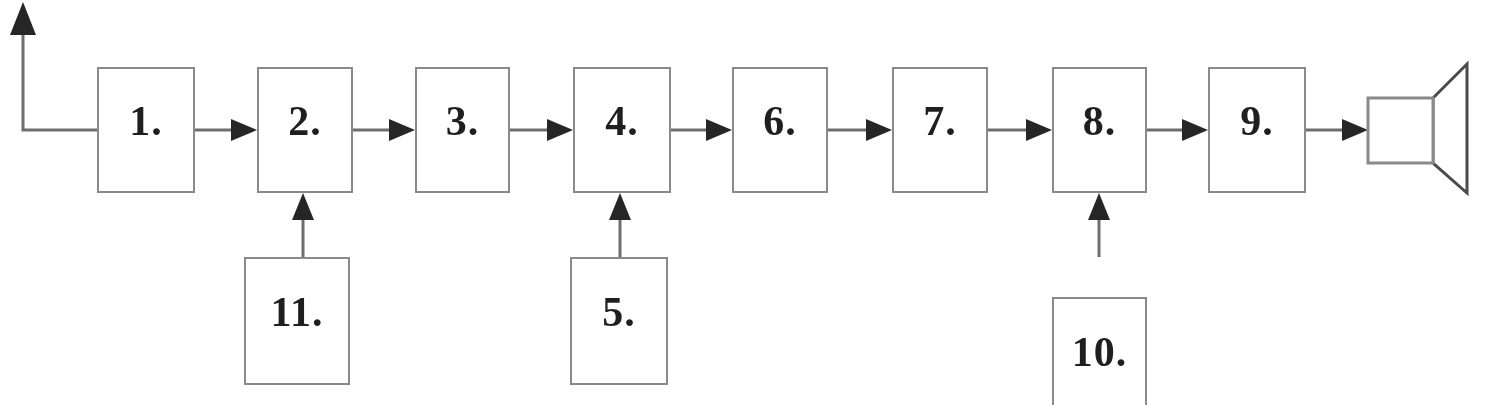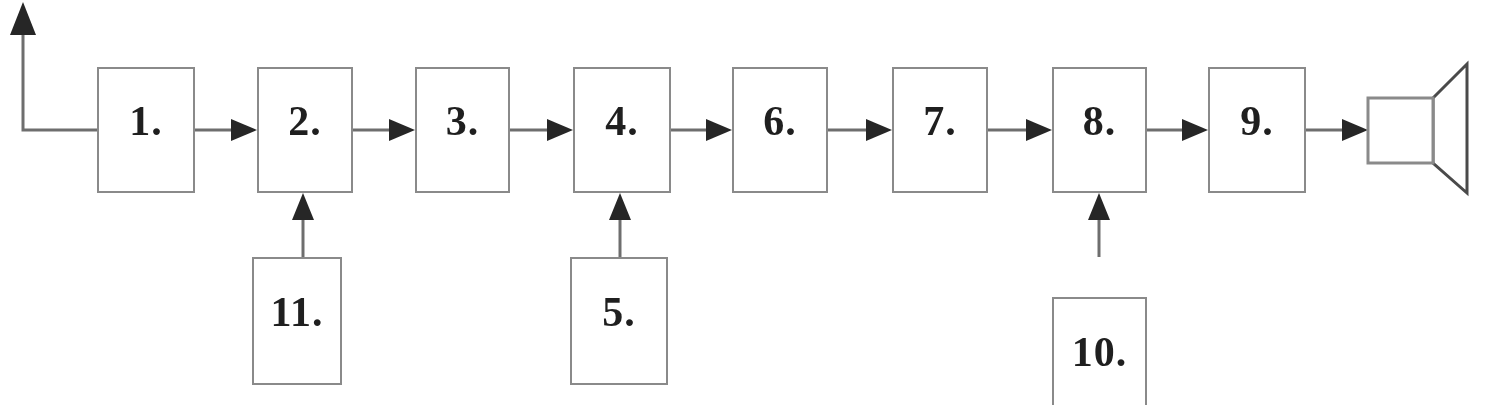"11." div.node-box { left: 252px -> 244px; width: 90px -> 106px }
